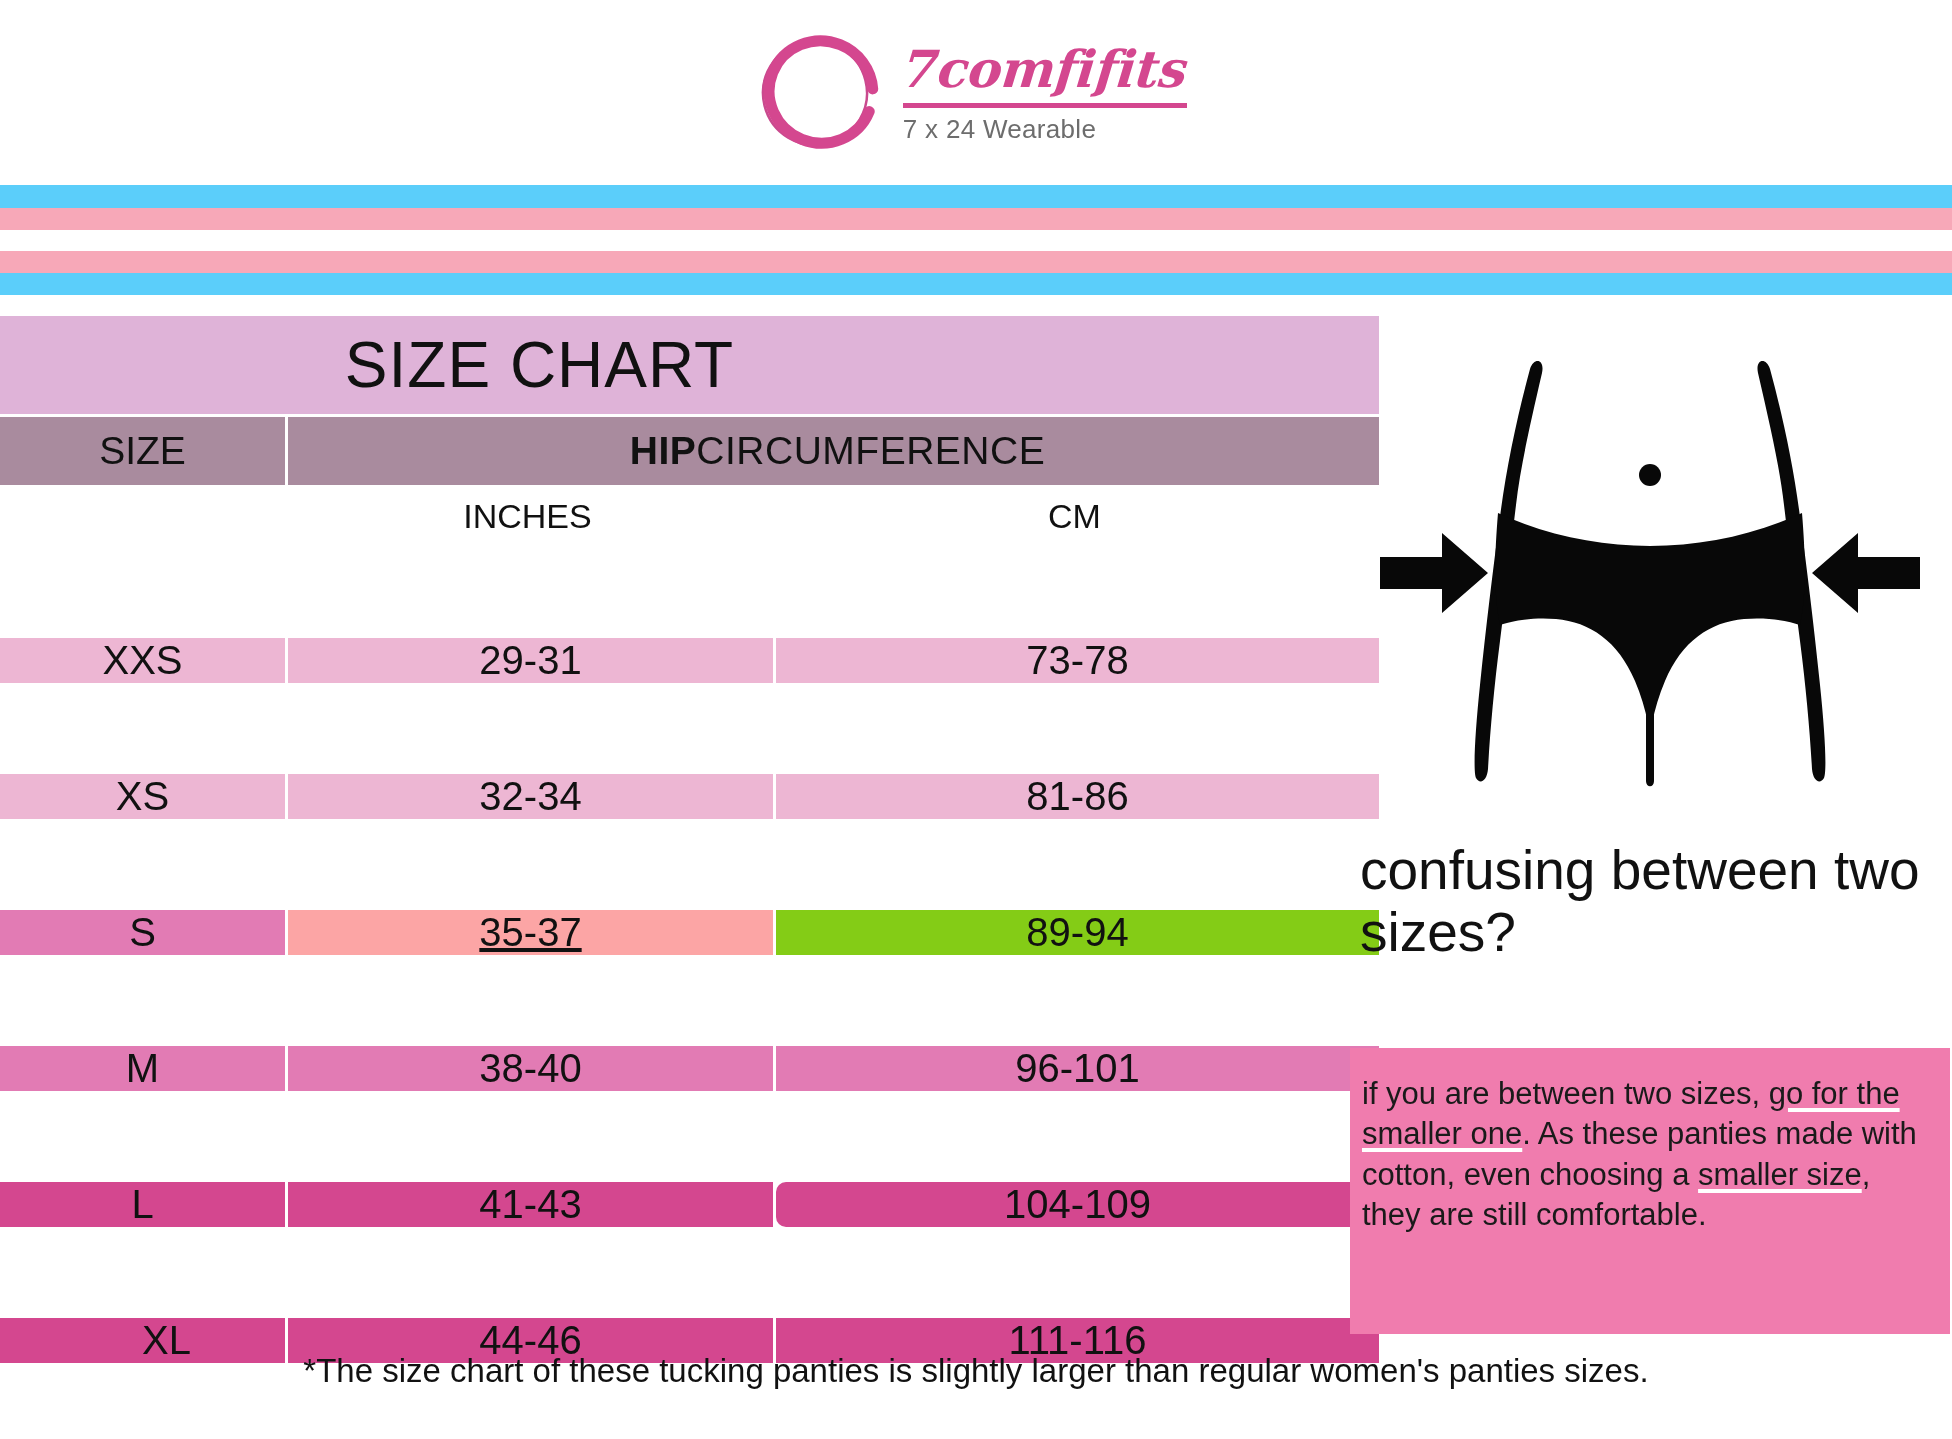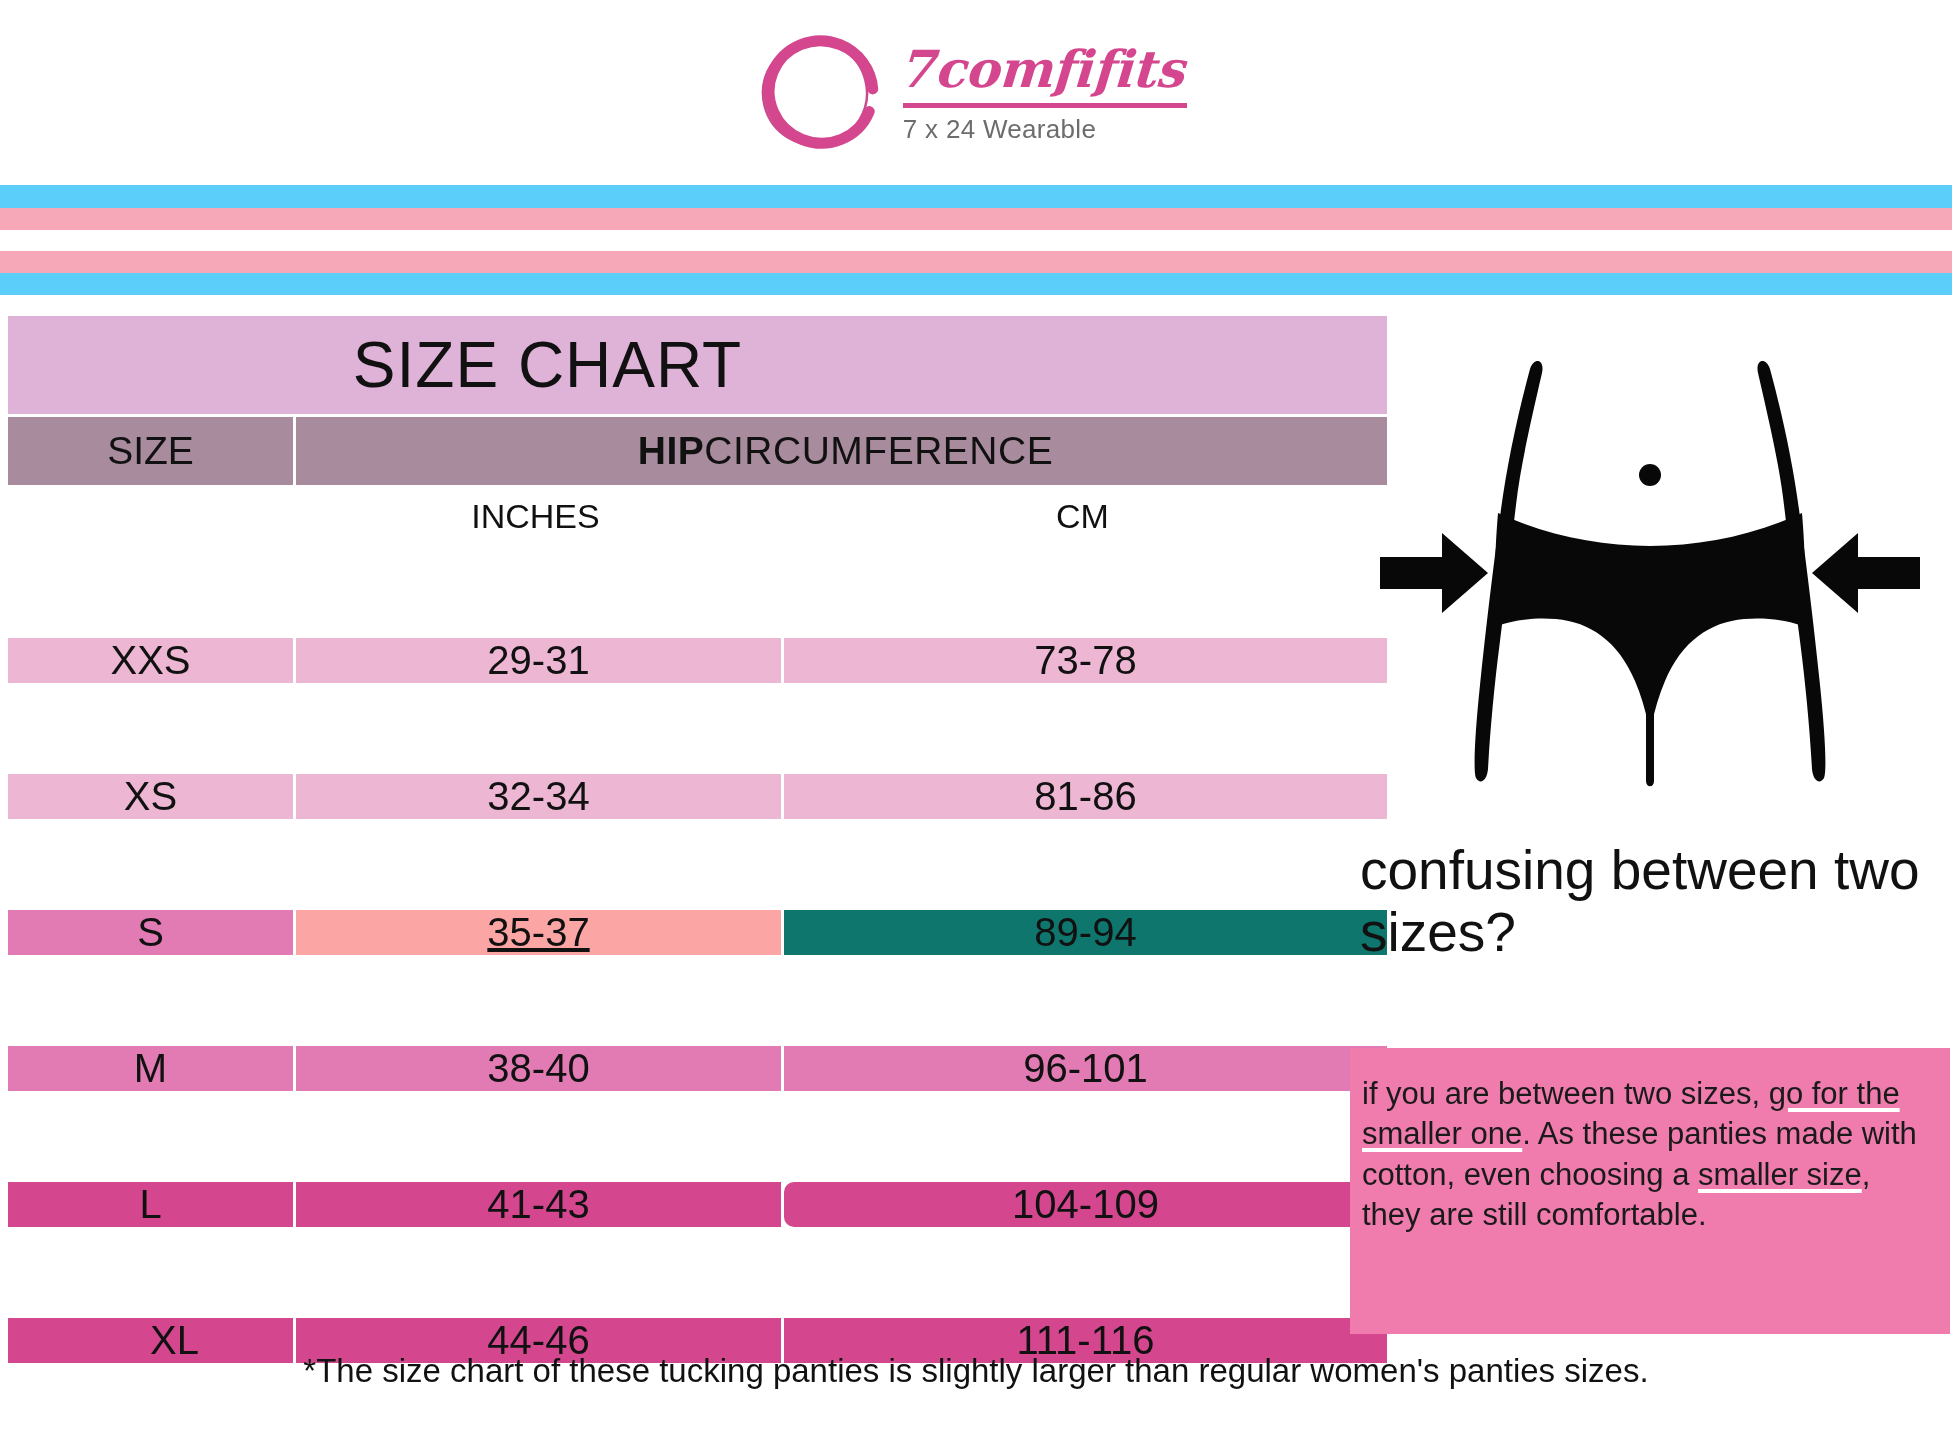"SIZE CHART" .size-table { left: 8px -> 0 }
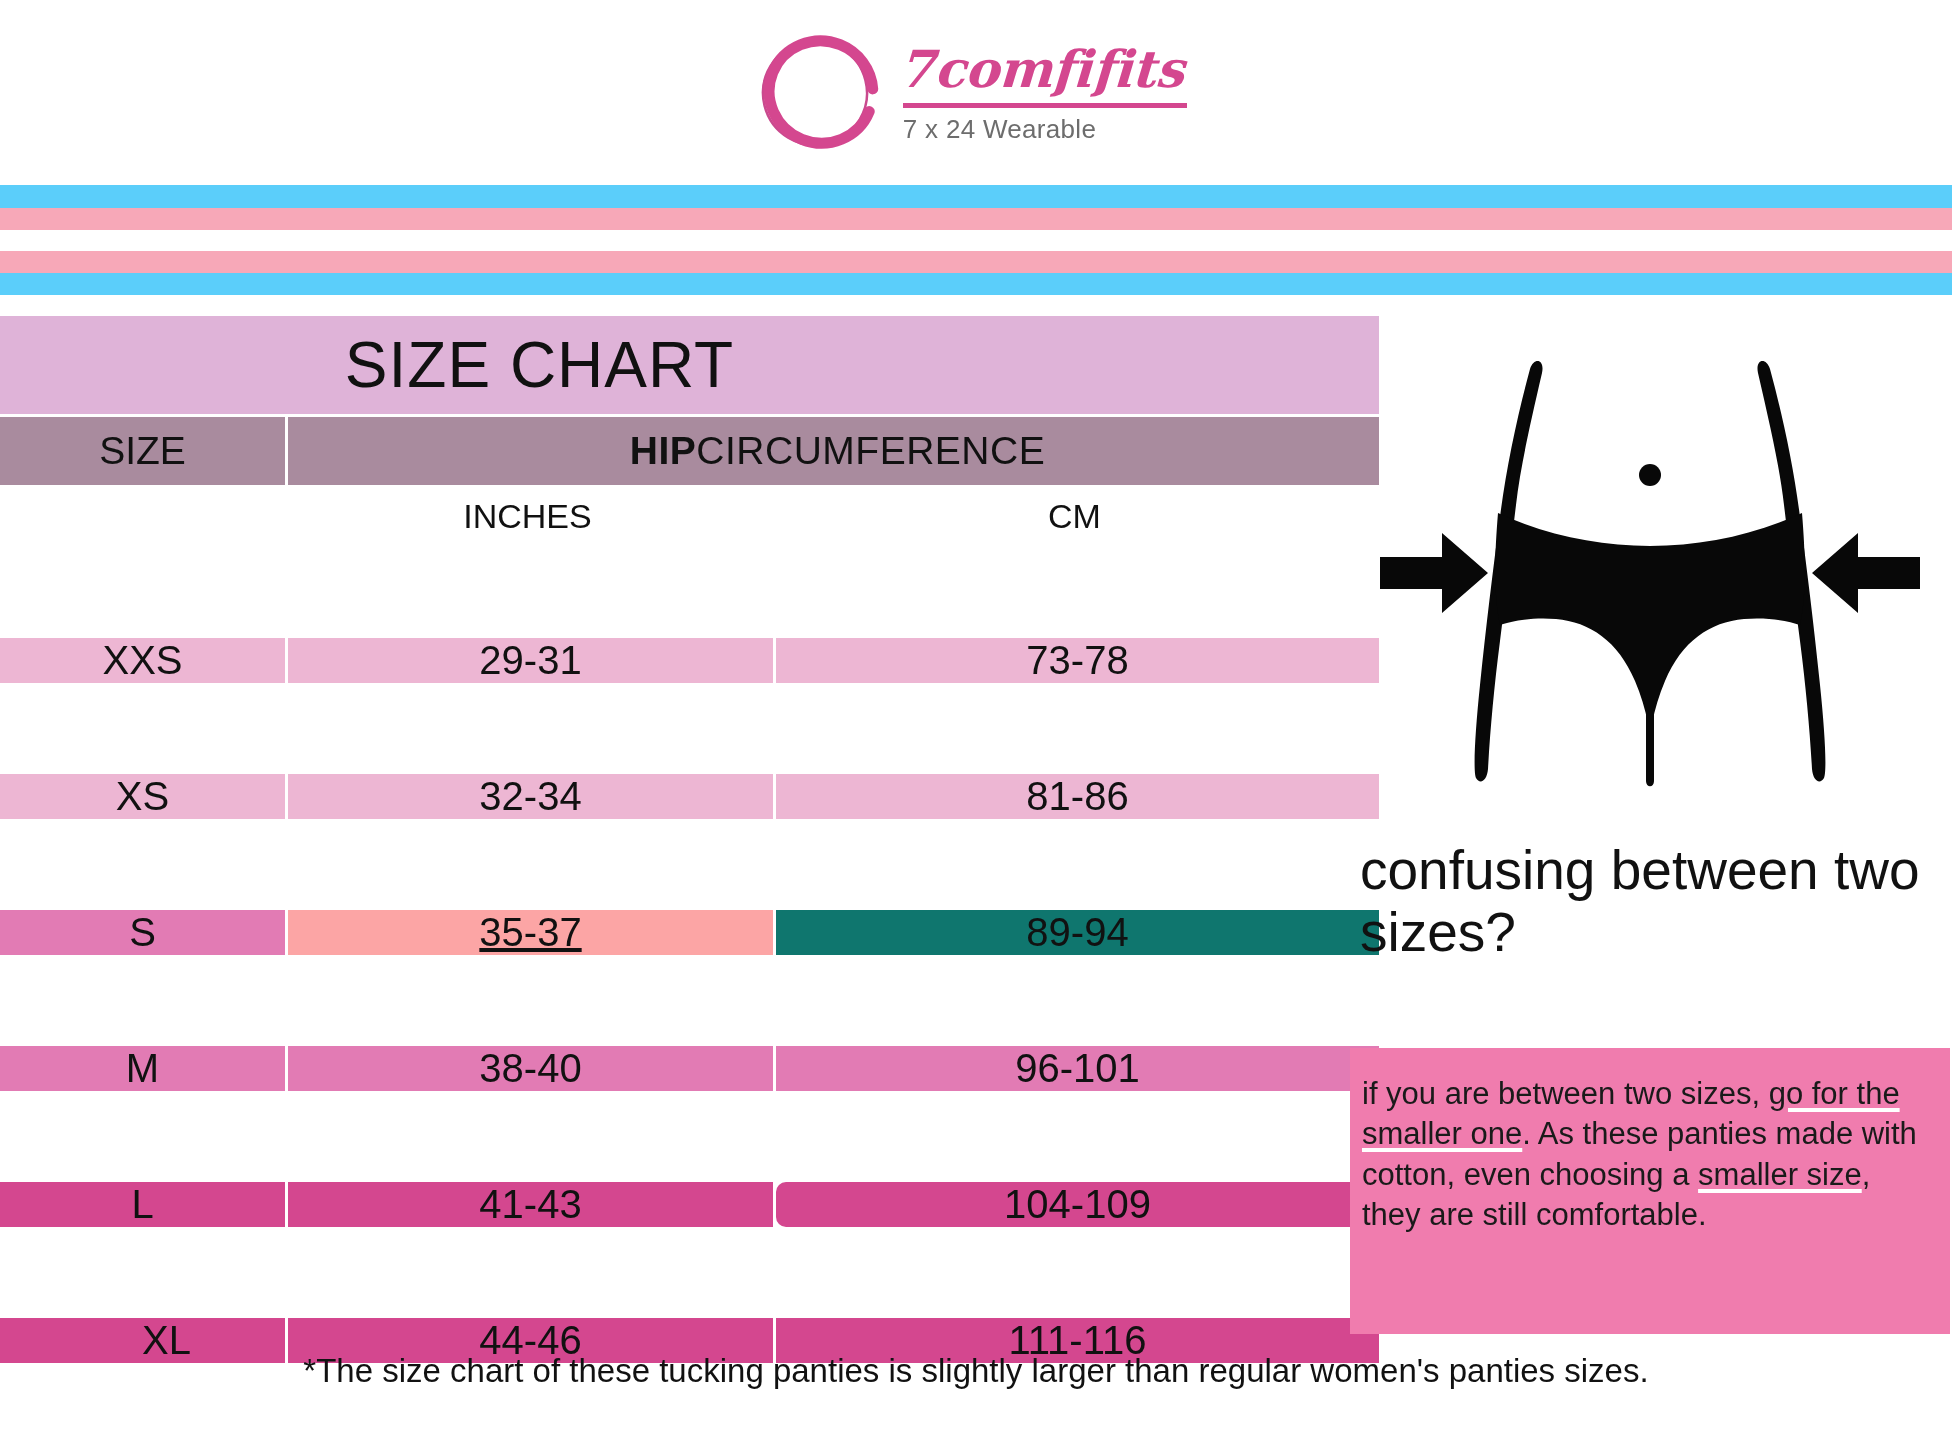"89-94" div.cell { background: #0f766e -> #84cc16 }
